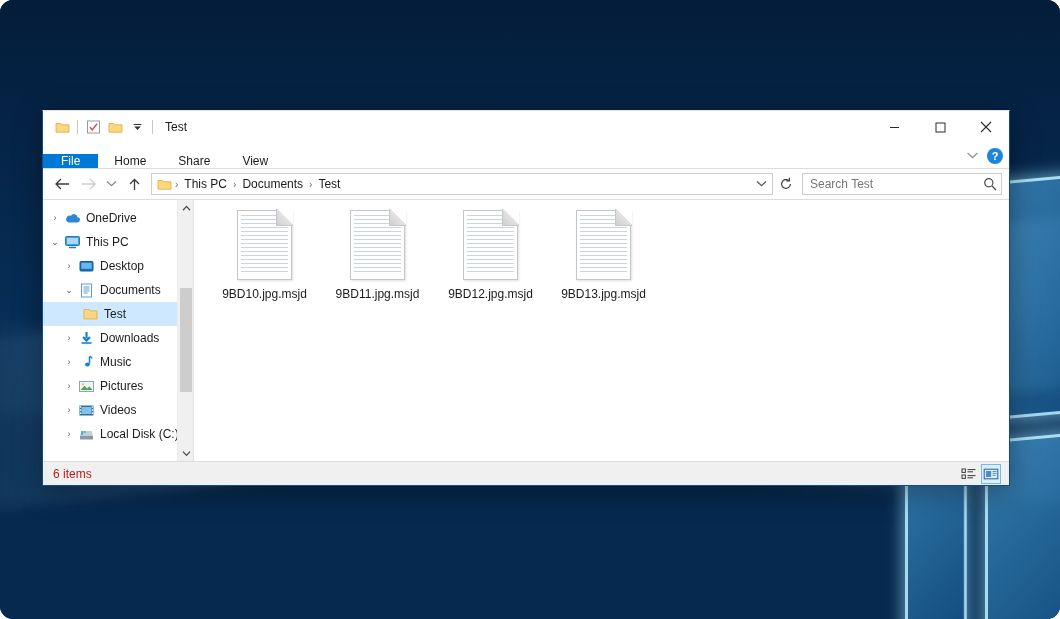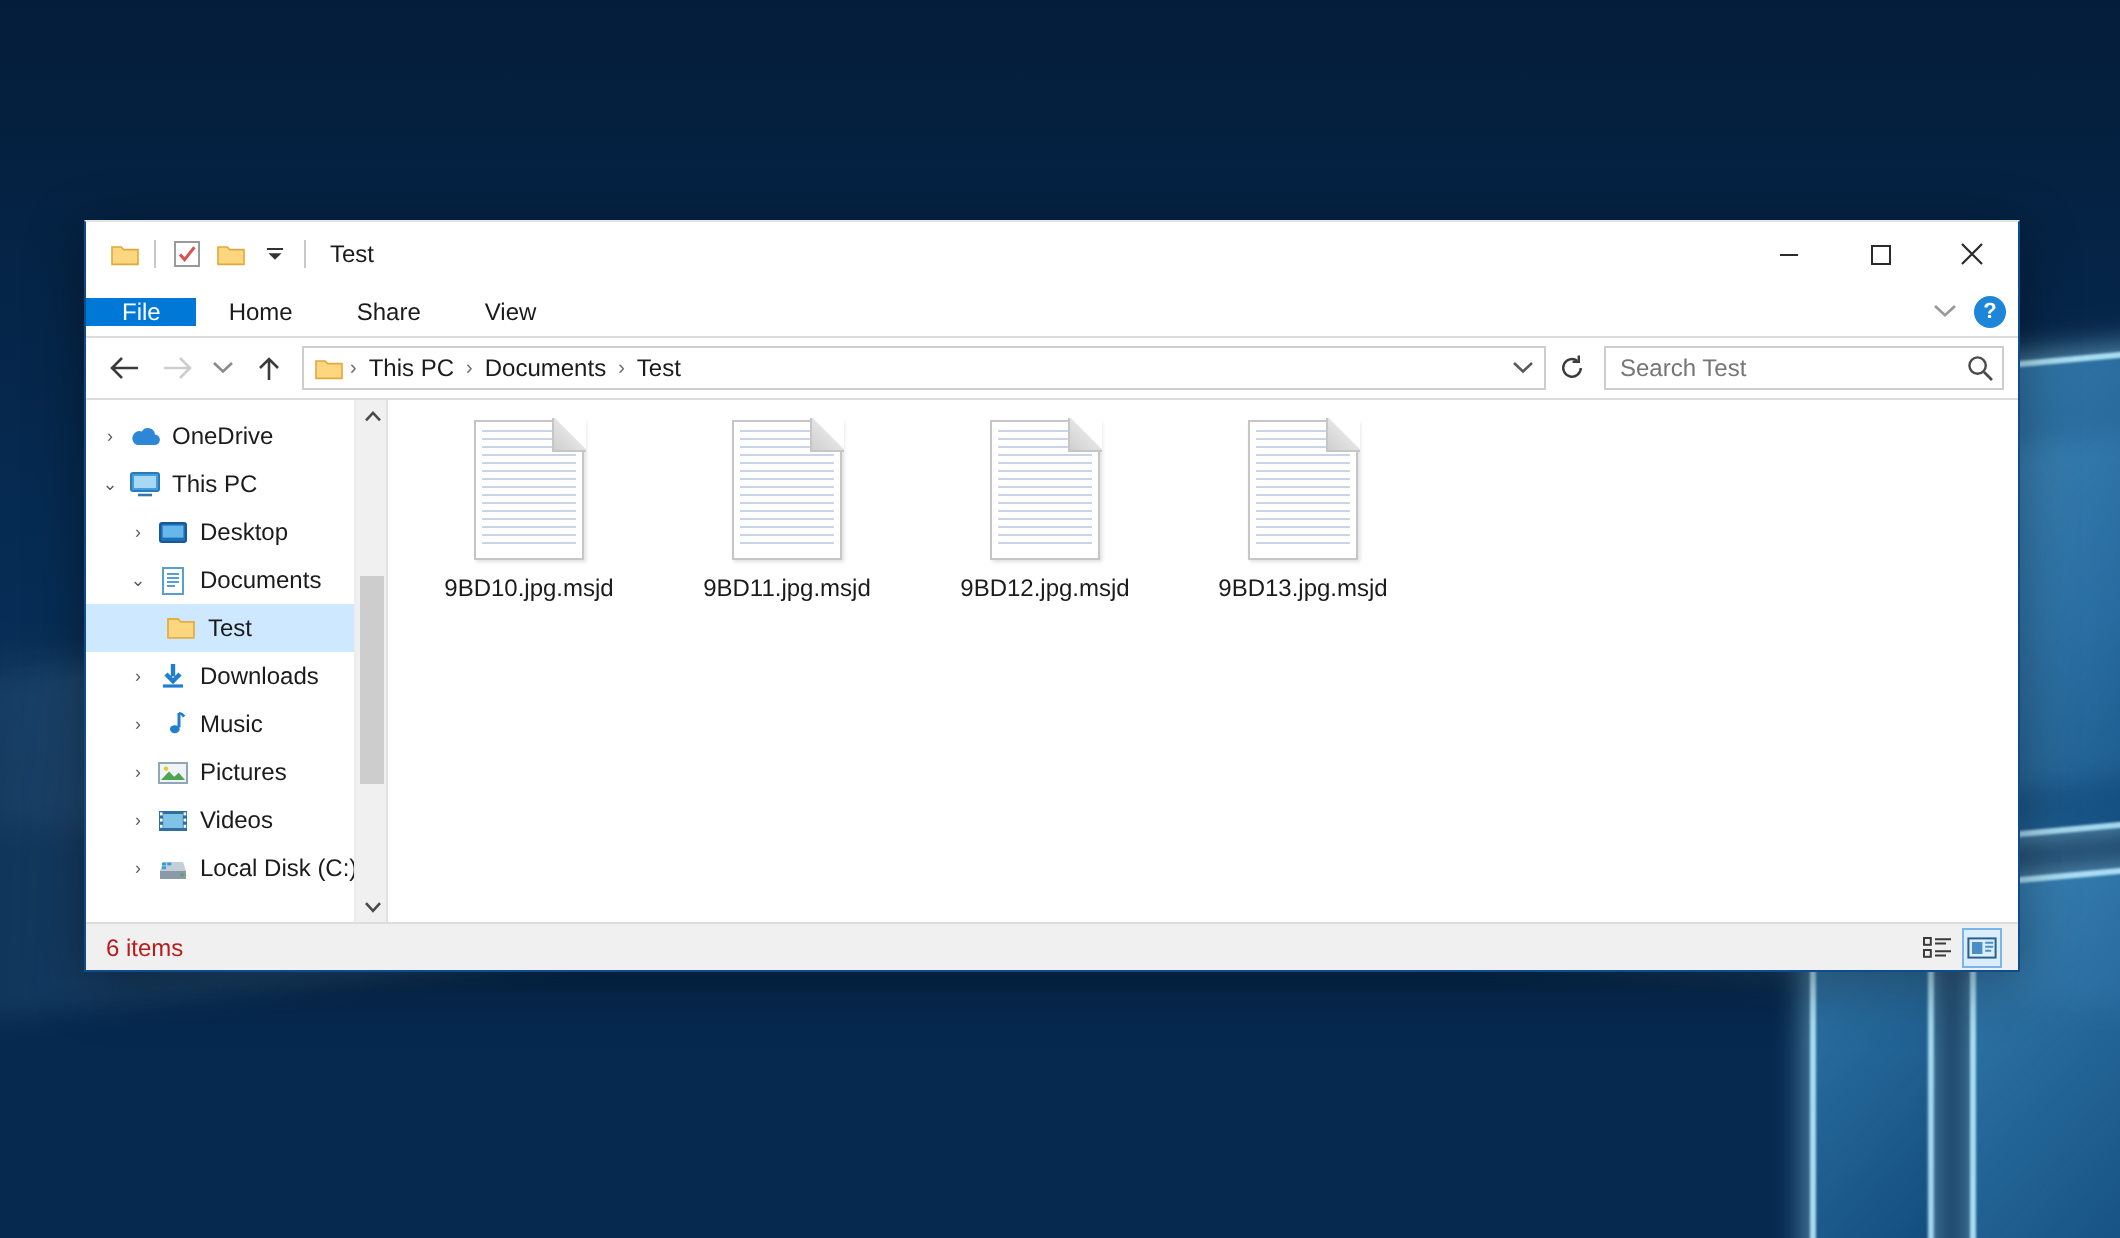"Test" #desktop { border-radius: none -> 13px }
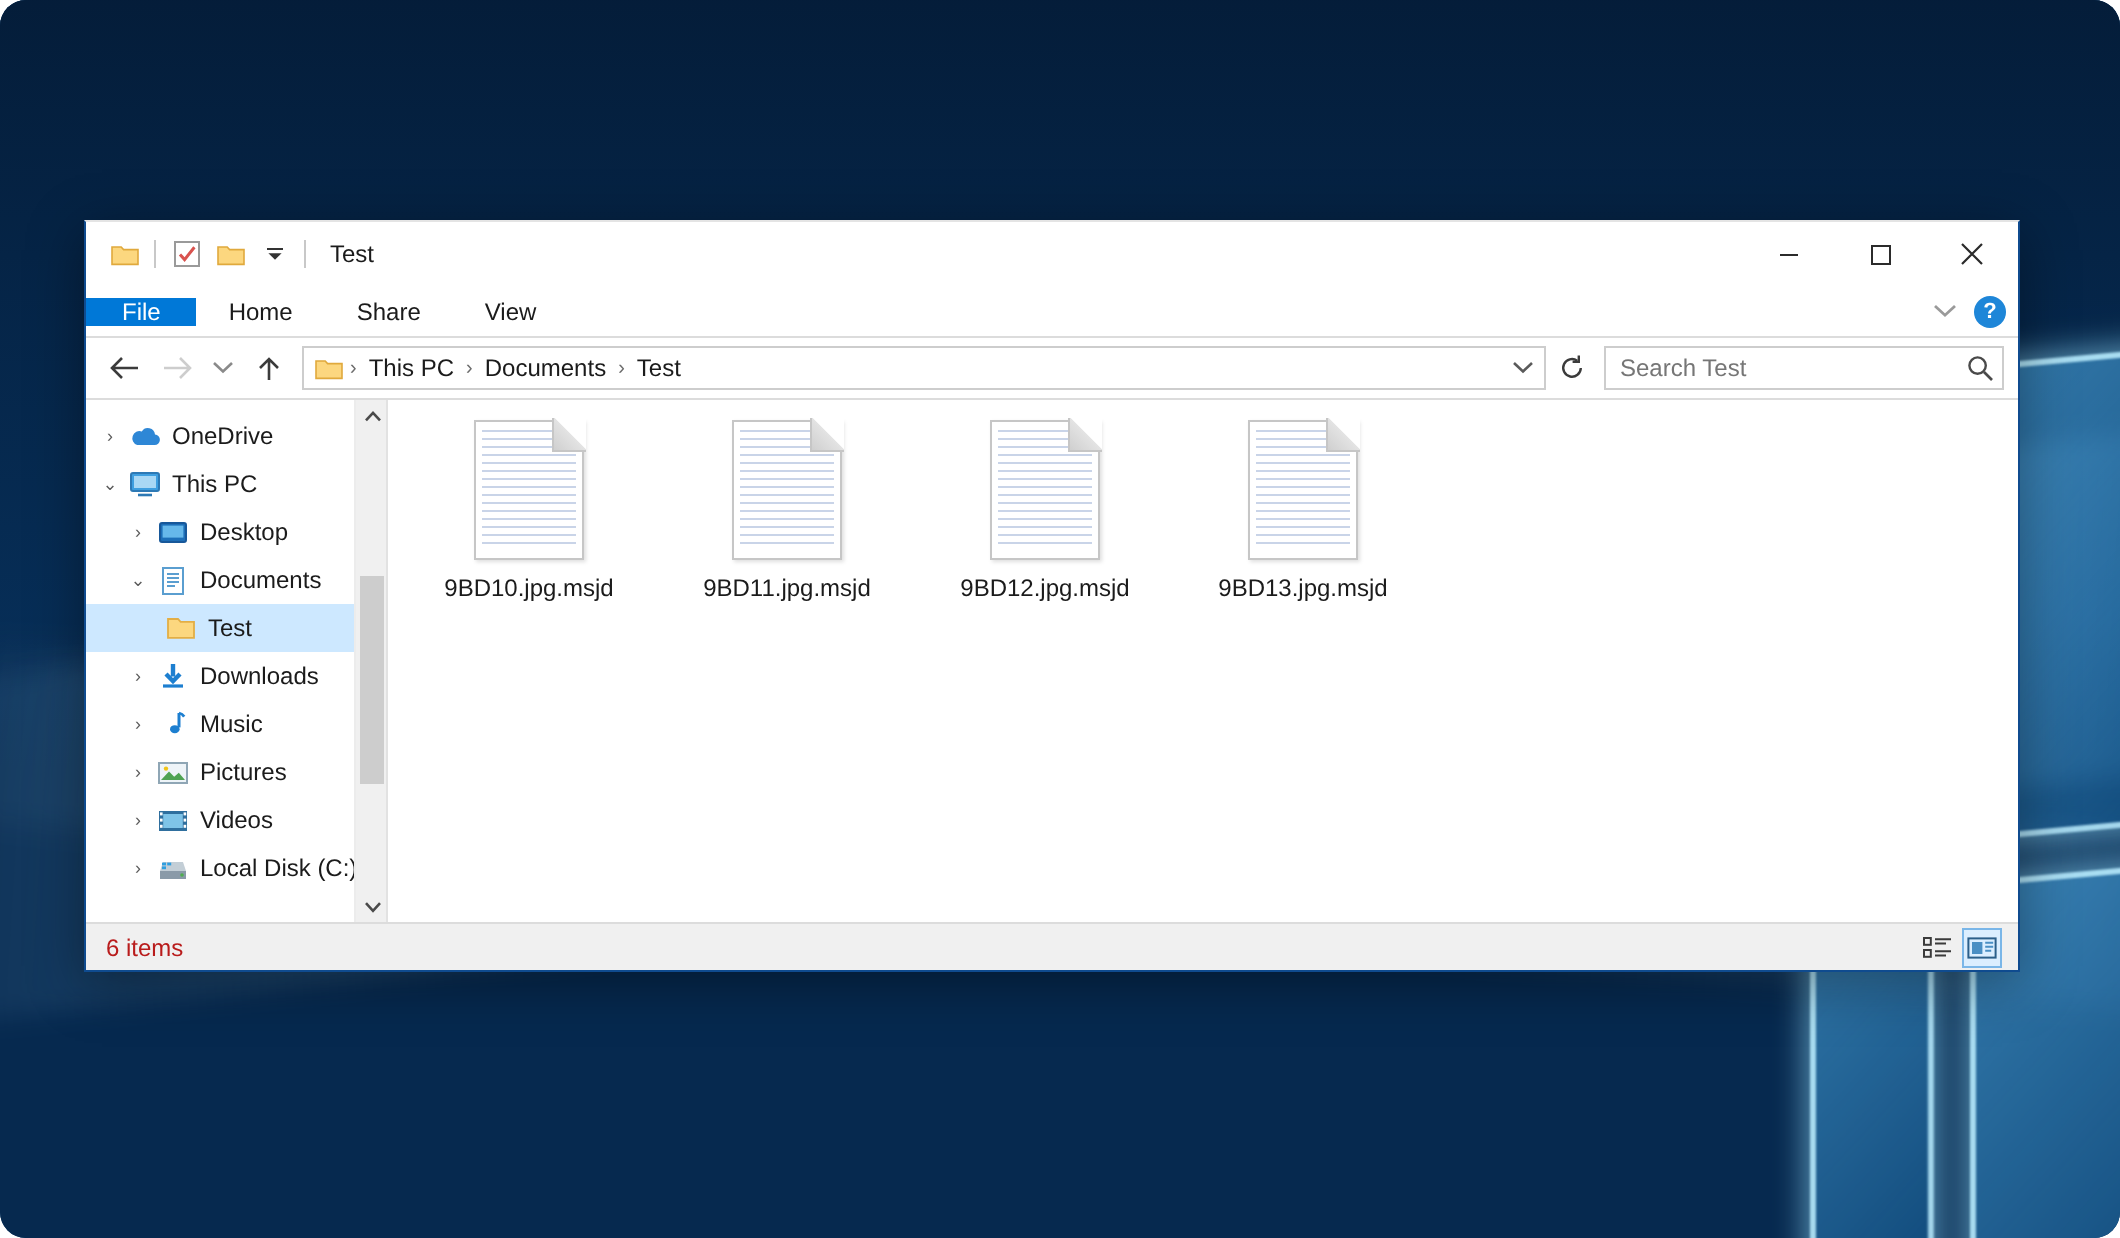"File" .ribbon { align-items: center -> flex-end }
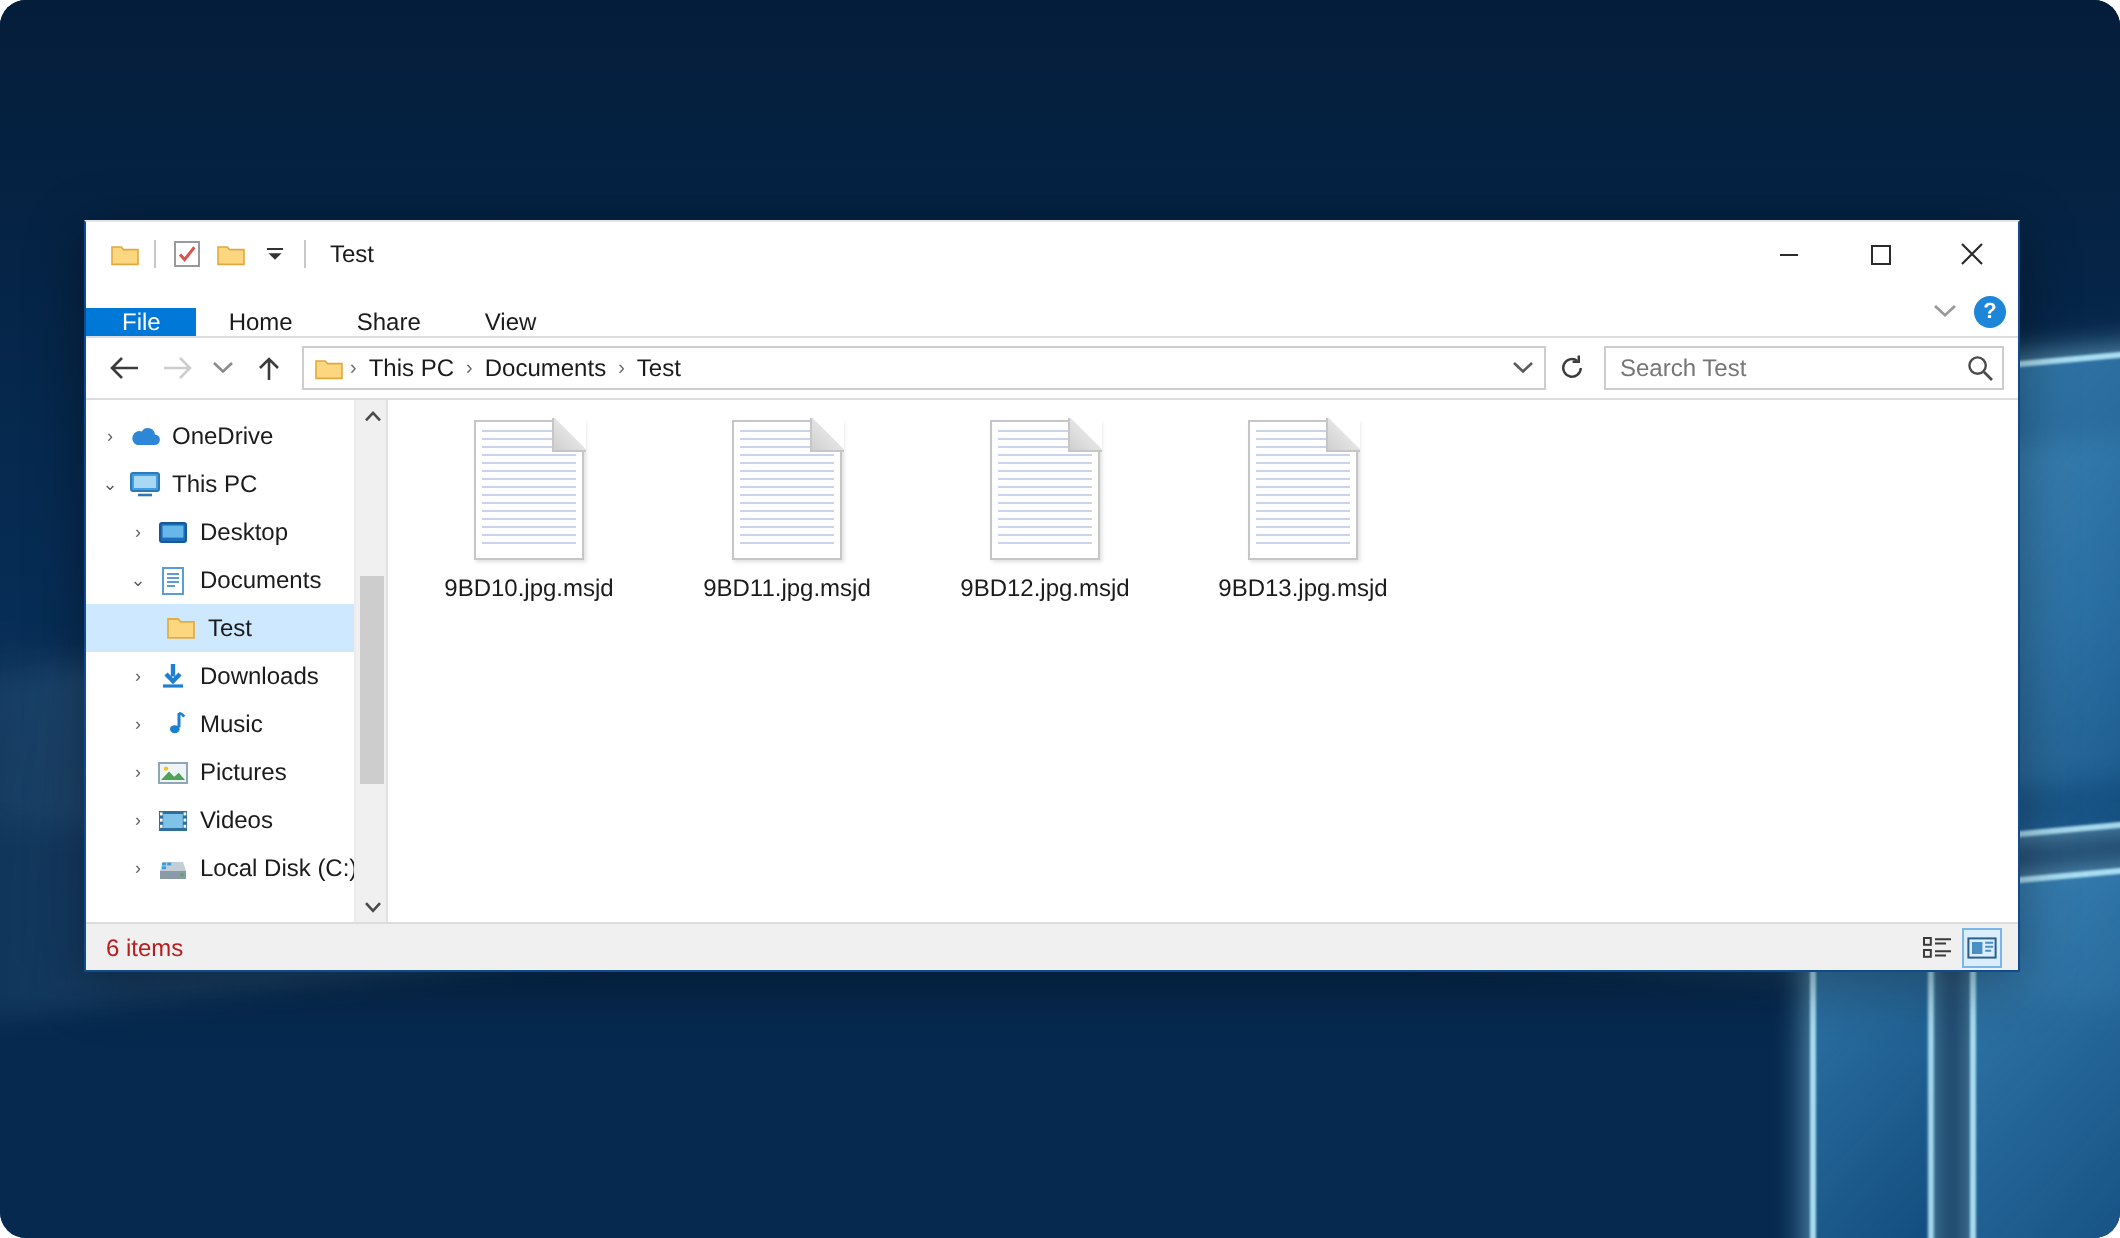"9BD10.jpg.msjd" .filegrid { gap: 16px -> 0 }
